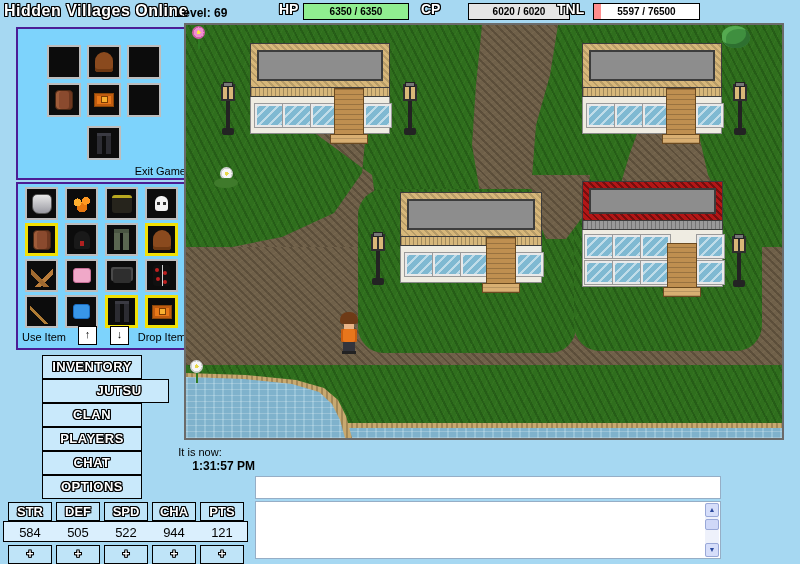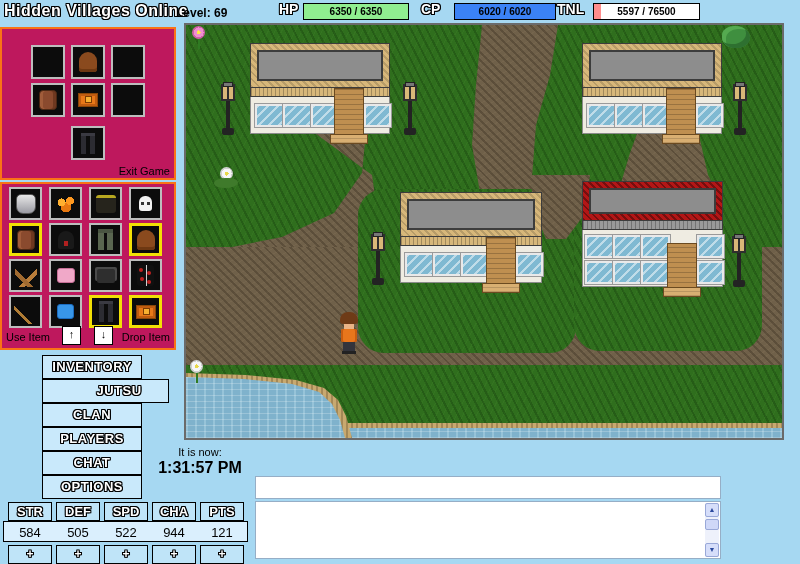"6020 / 6020" div.statbar { background: #3b82f6 -> #e5e5e5; left: 454px -> 468px }
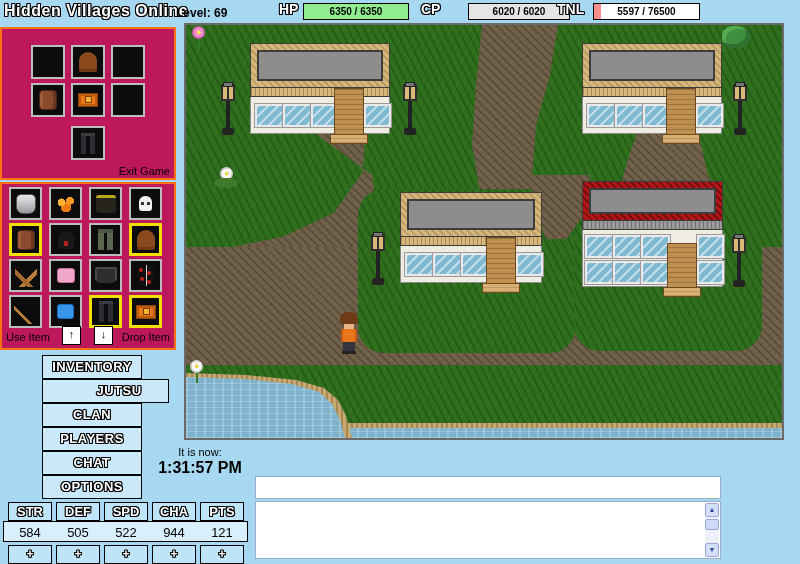"Exit Game" .panel { background: #be185d -> #7dd3fc; border: 2px solid #f97316 -> 2px solid #4c1d95; left: 0 -> 16px }
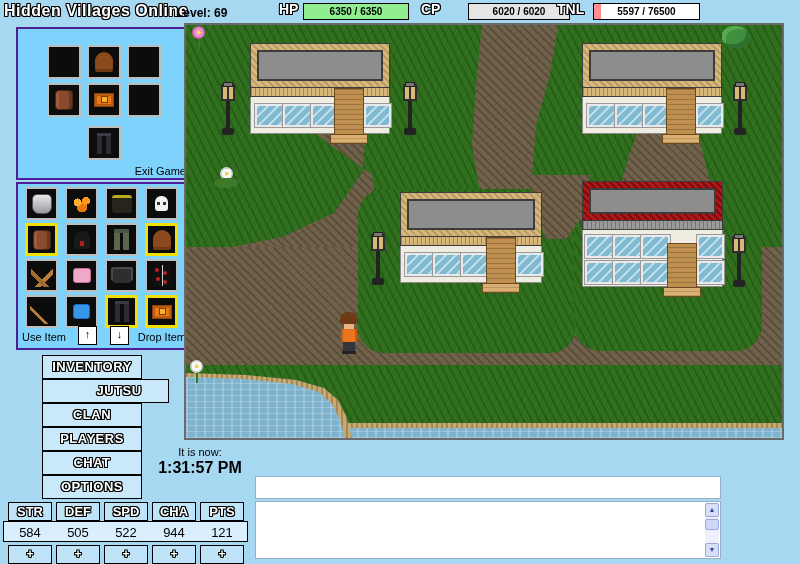"1:31:57 PM" .clock-line2 { font-size: 16px -> 12px; text-align: center -> right }
